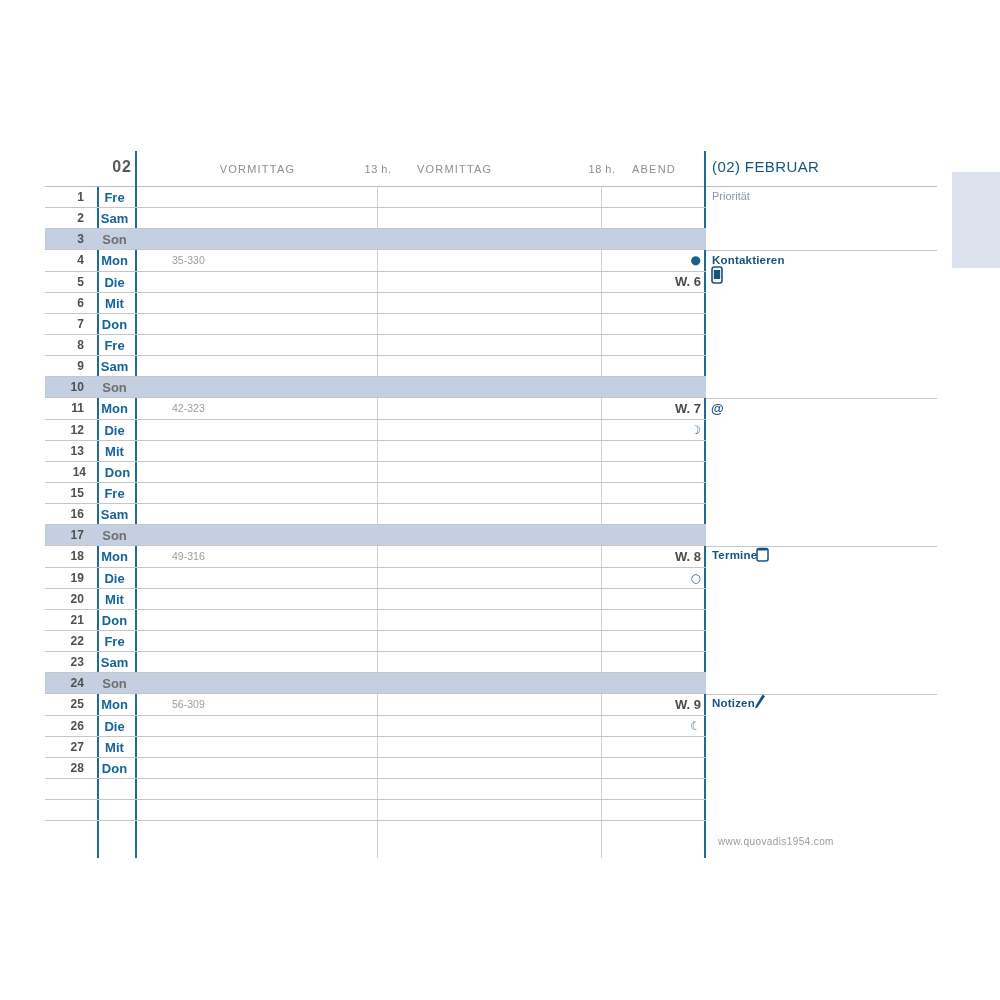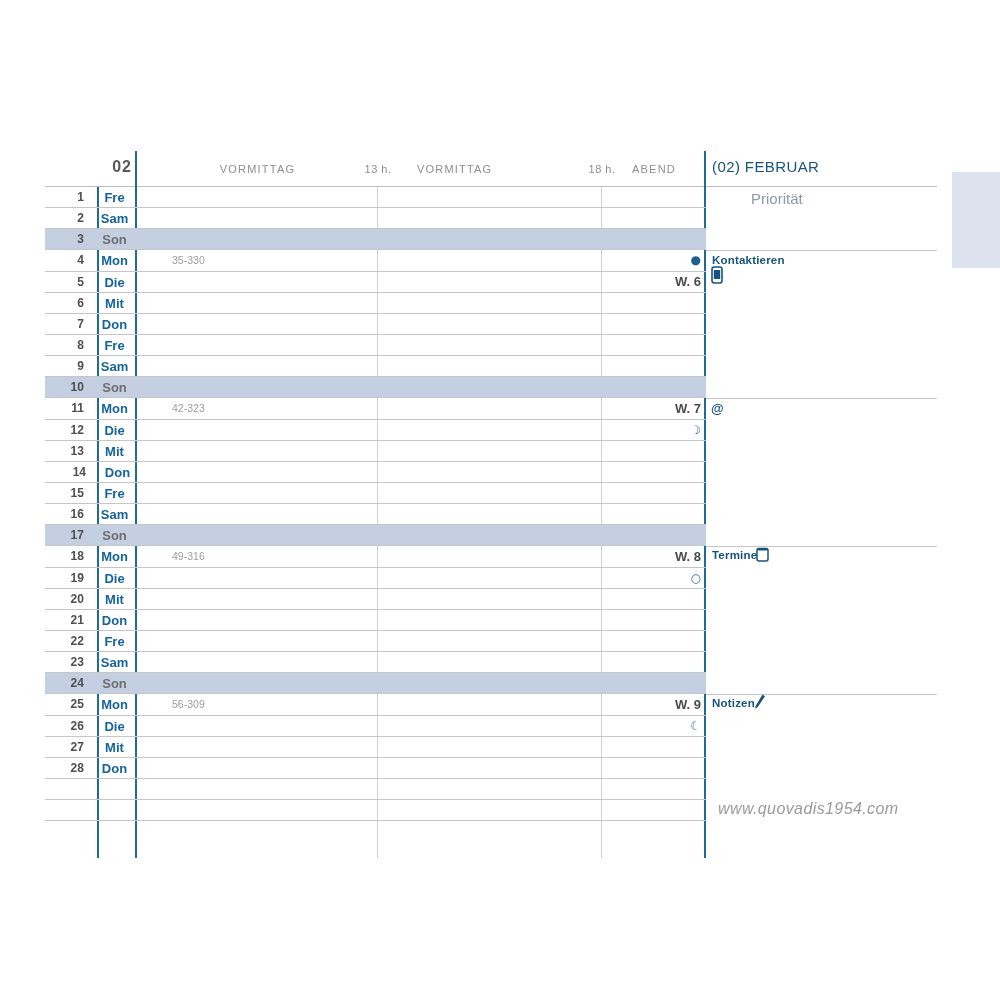"Priorität" .sb-light { font-size: 15px -> 11px; left: 751px -> 712px }
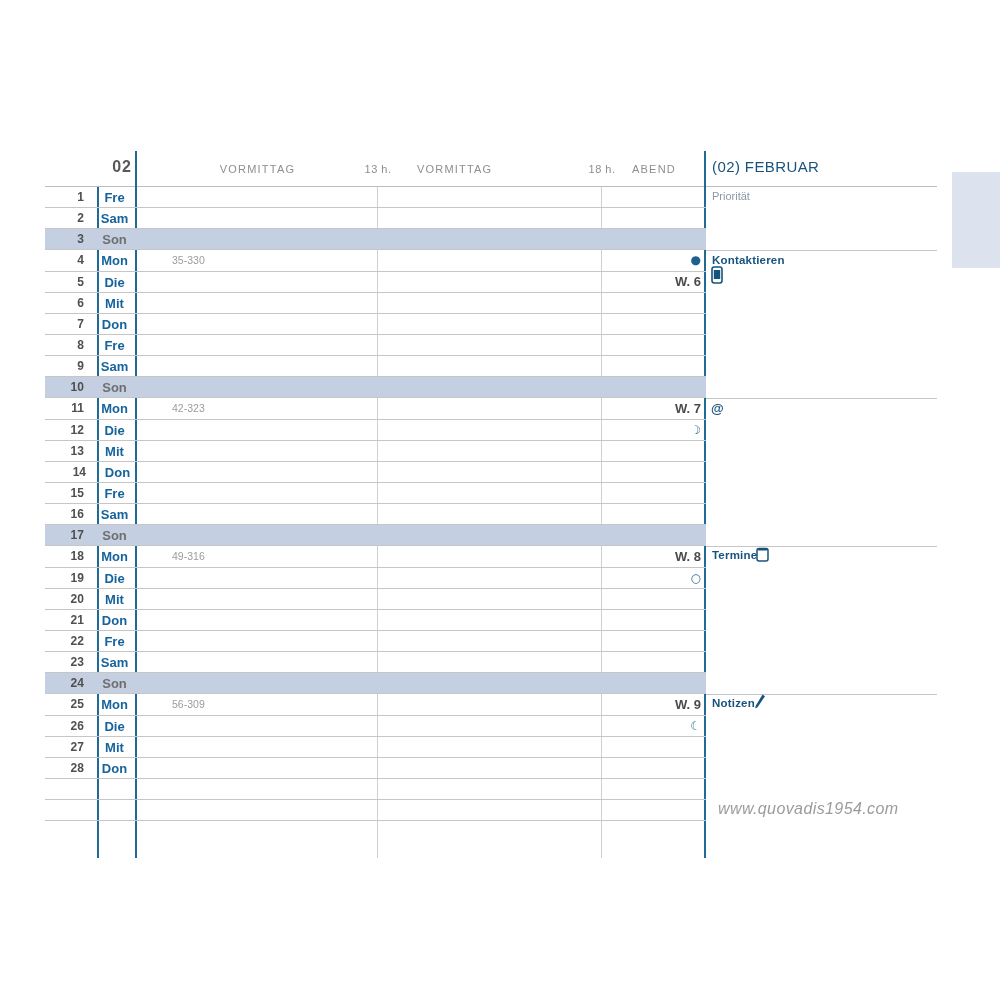"www.quovadis1954.com" .sb-url { font-size: 16px -> 10px; font-style: italic -> none; top: 800px -> 836px }
